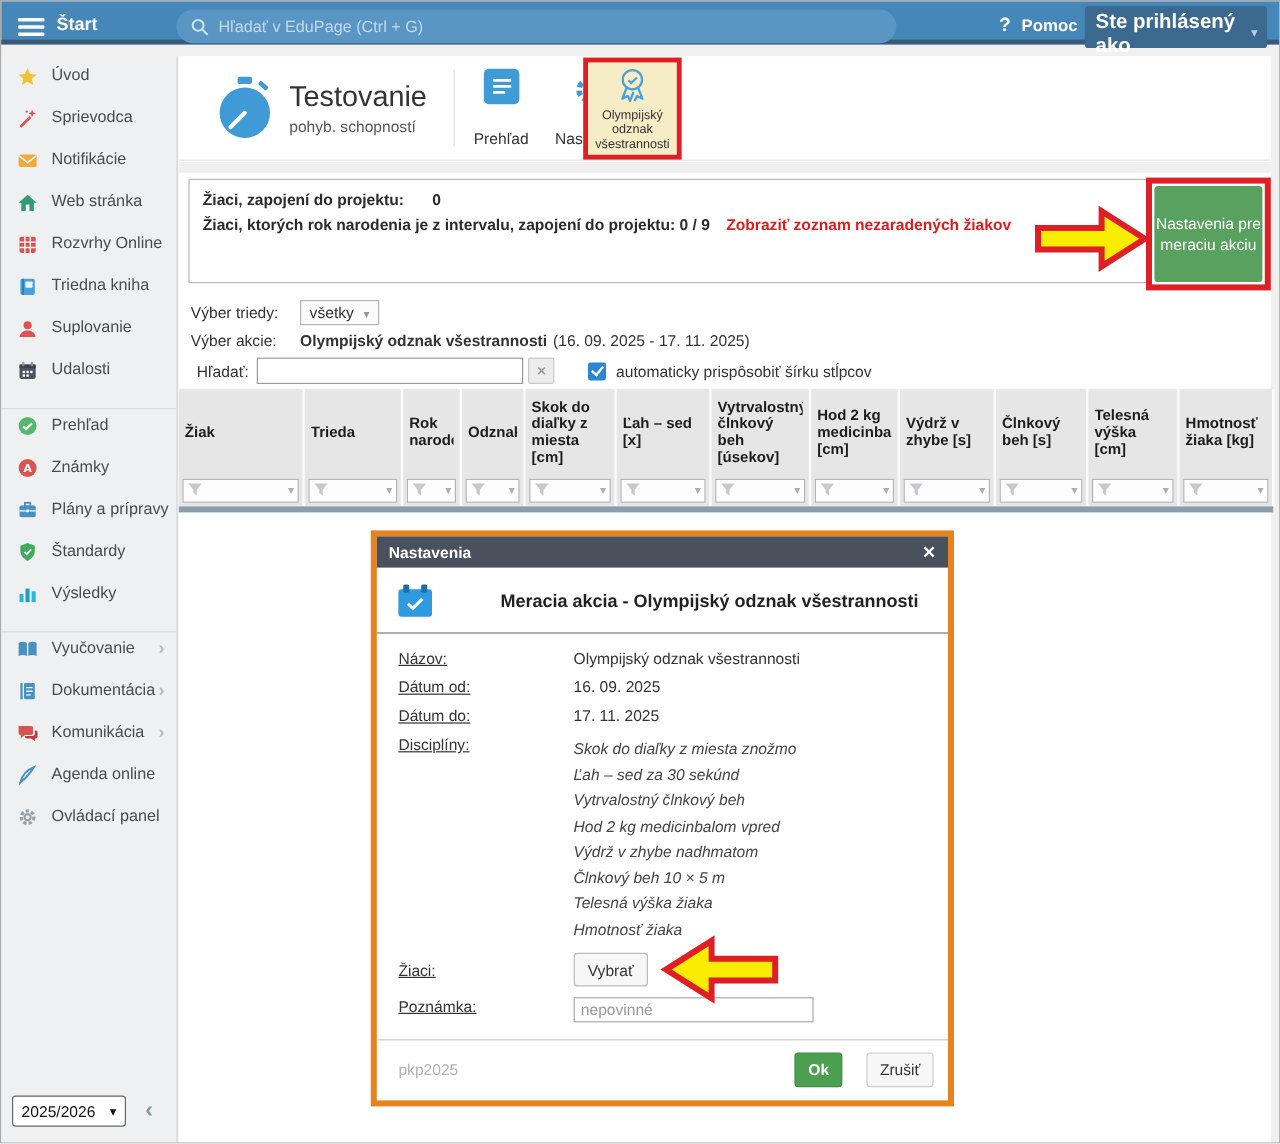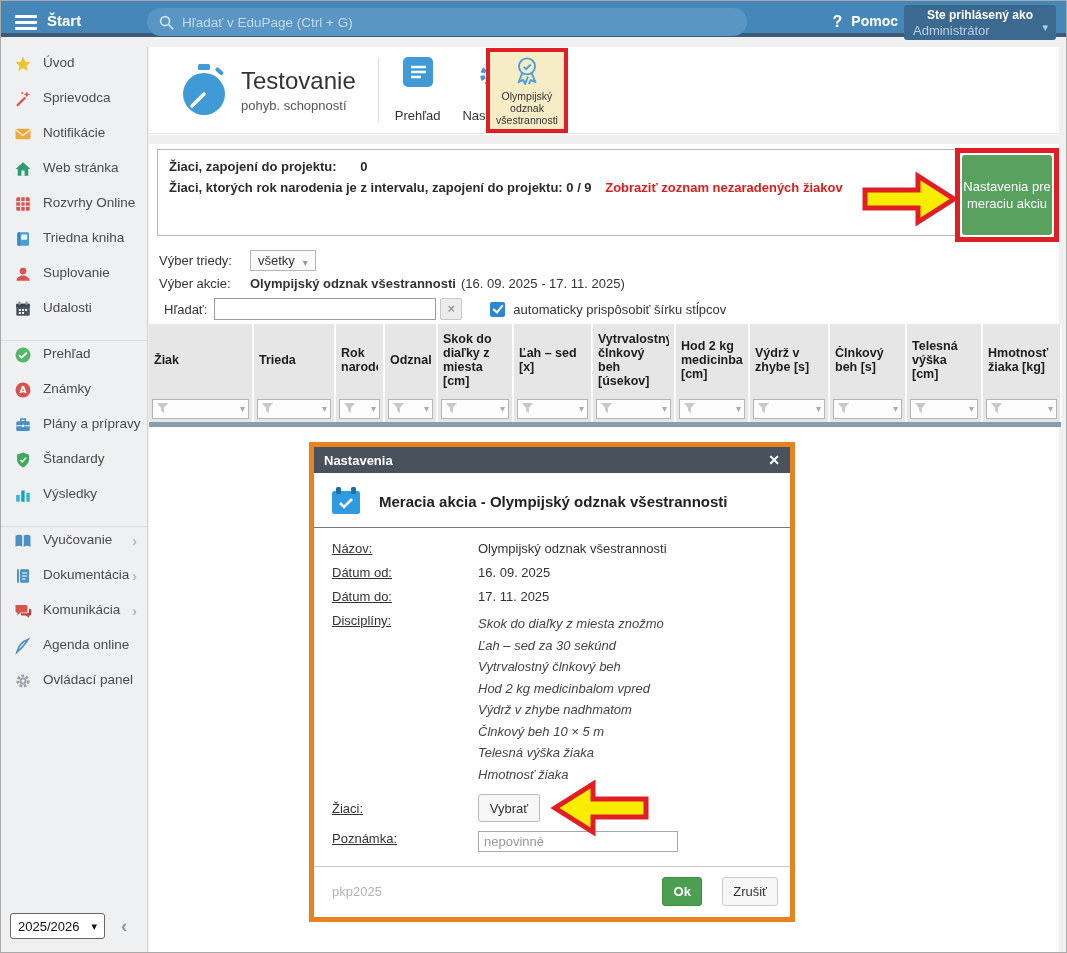"Ste prihlásený ako" .userbox .l1 { font-size: 12px -> 17px; text-align: center -> none }
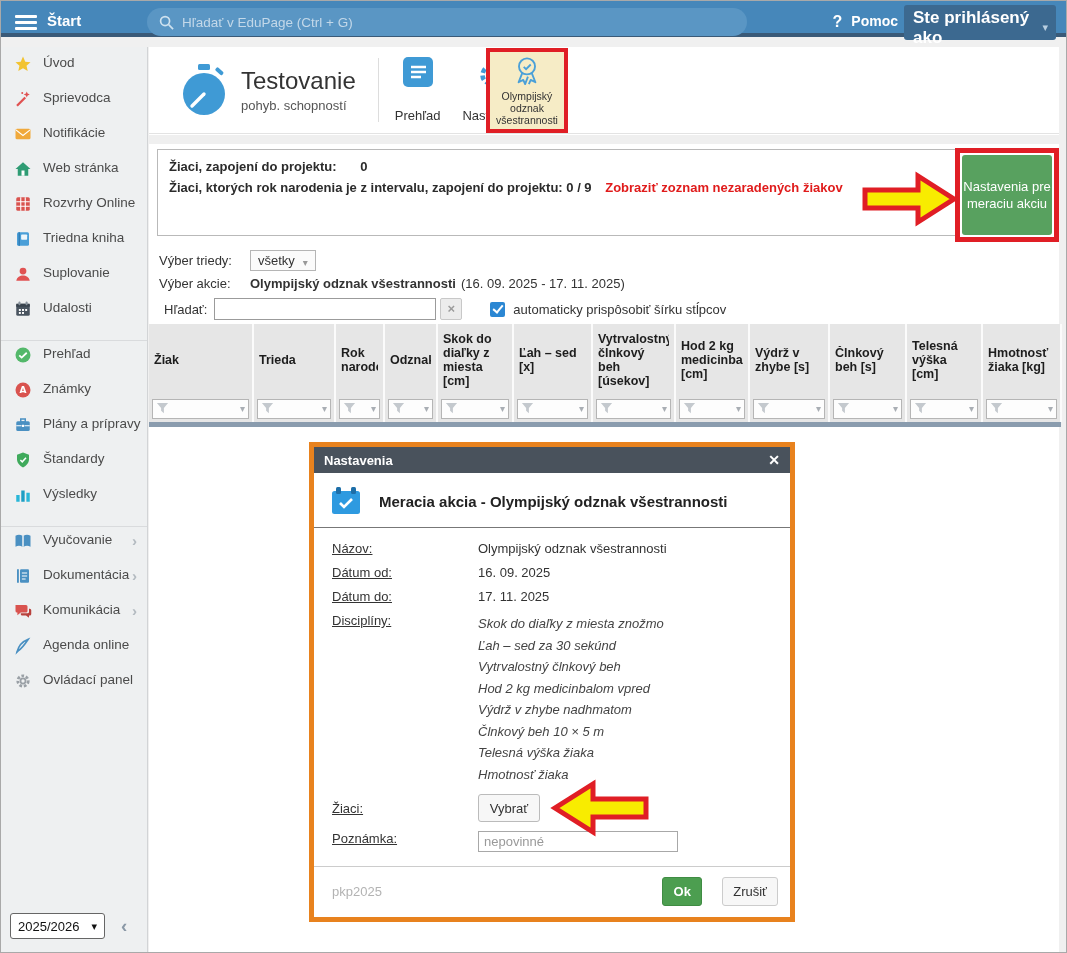"Meracia akcia - Olympijský odznak" .modal-heading { gap: none -> 38px }
